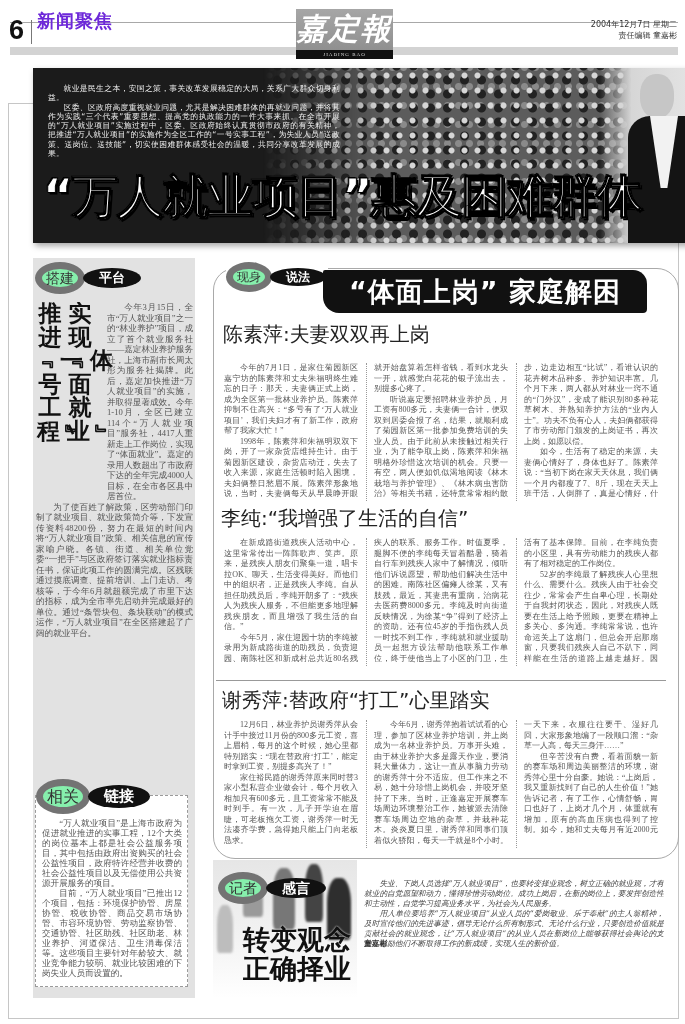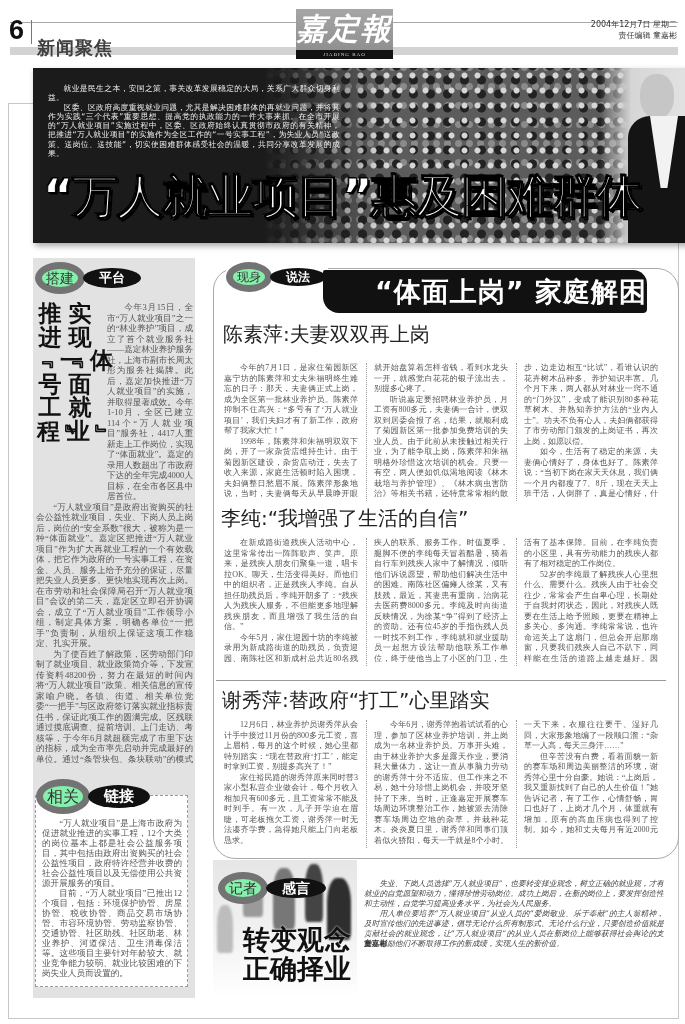"新闻聚焦" .section-name { color: #404040 -> #6d28d9; top: 37px -> 10px }
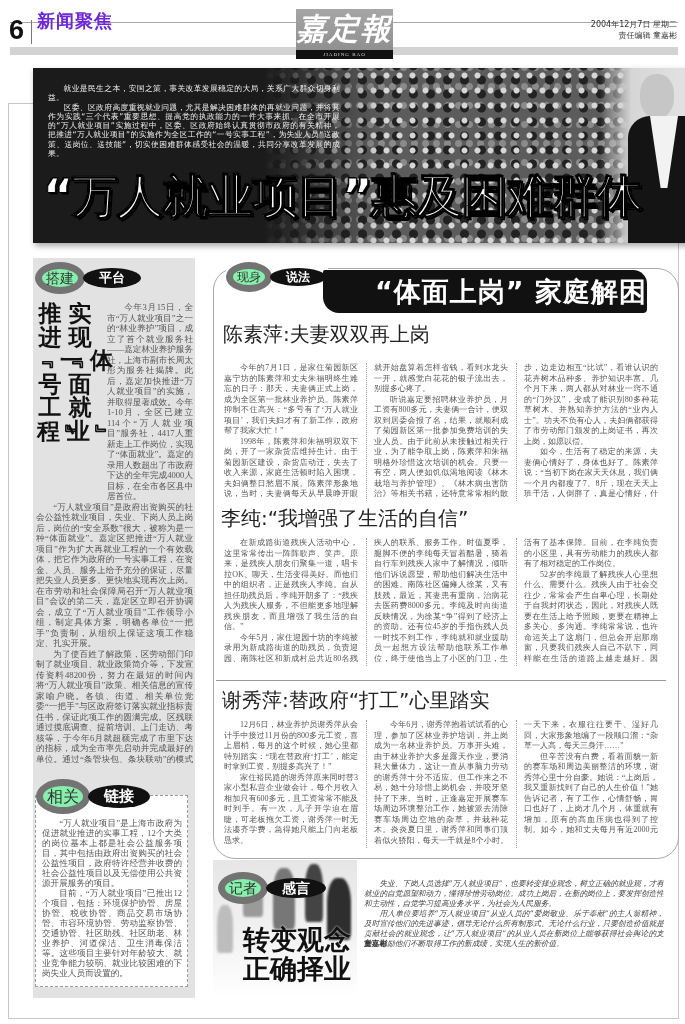"“体面上岗” 家庭解困" .t-banner { text-align: right -> center }
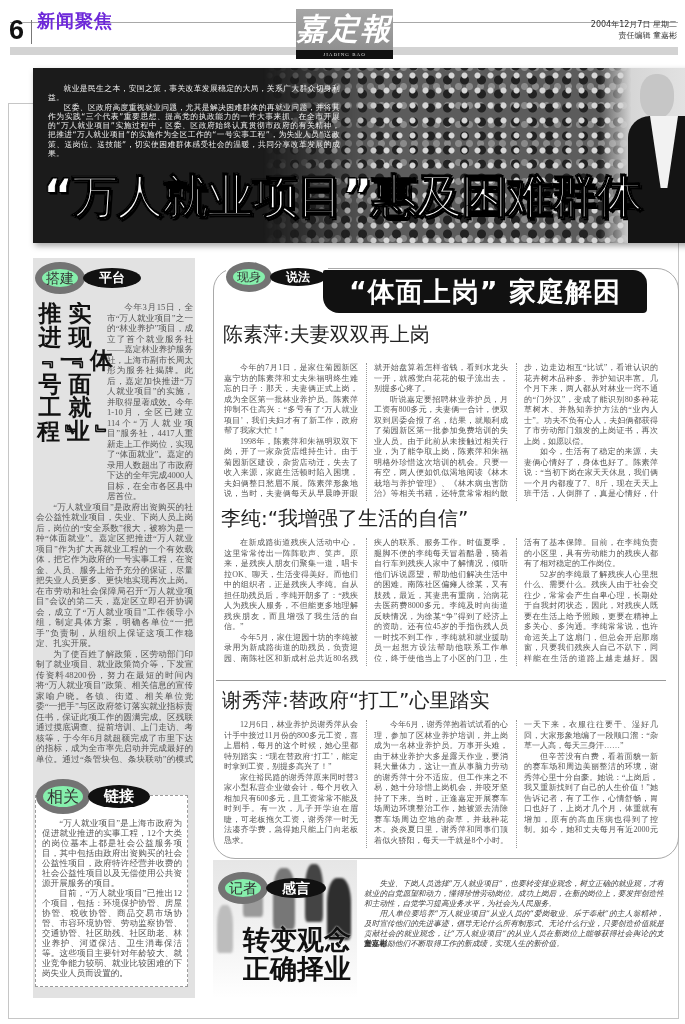"“万人就业项目”是政府出资购买的社会公益性就业项目，失业、下岗人员上岗后，岗位的" p { html: <p>“万人就业项目”是政府出资购买的社会公益性就业项目，失业、下岗人员上岗后，岗位的“安全系数”很大，被称为是一种“体面就业”。嘉定区把推进“万人就业项目”作为扩大再就业工程的一个有效载体，把它作为政府的一号实事工程，在资金、人员、服务上给予充分的保证，尽量把失业人员更多、更快地实现再次上岗。在市劳动和社会保障局召开“万人就业项目”会议的第二天，嘉定区立即召开协调会，成立了“万人就业项目”工作领导小组，制定具体方案，明确各单位“一把手”负责制，从组织上保证这项工作稳定、扎实开展。</p> -> none }
